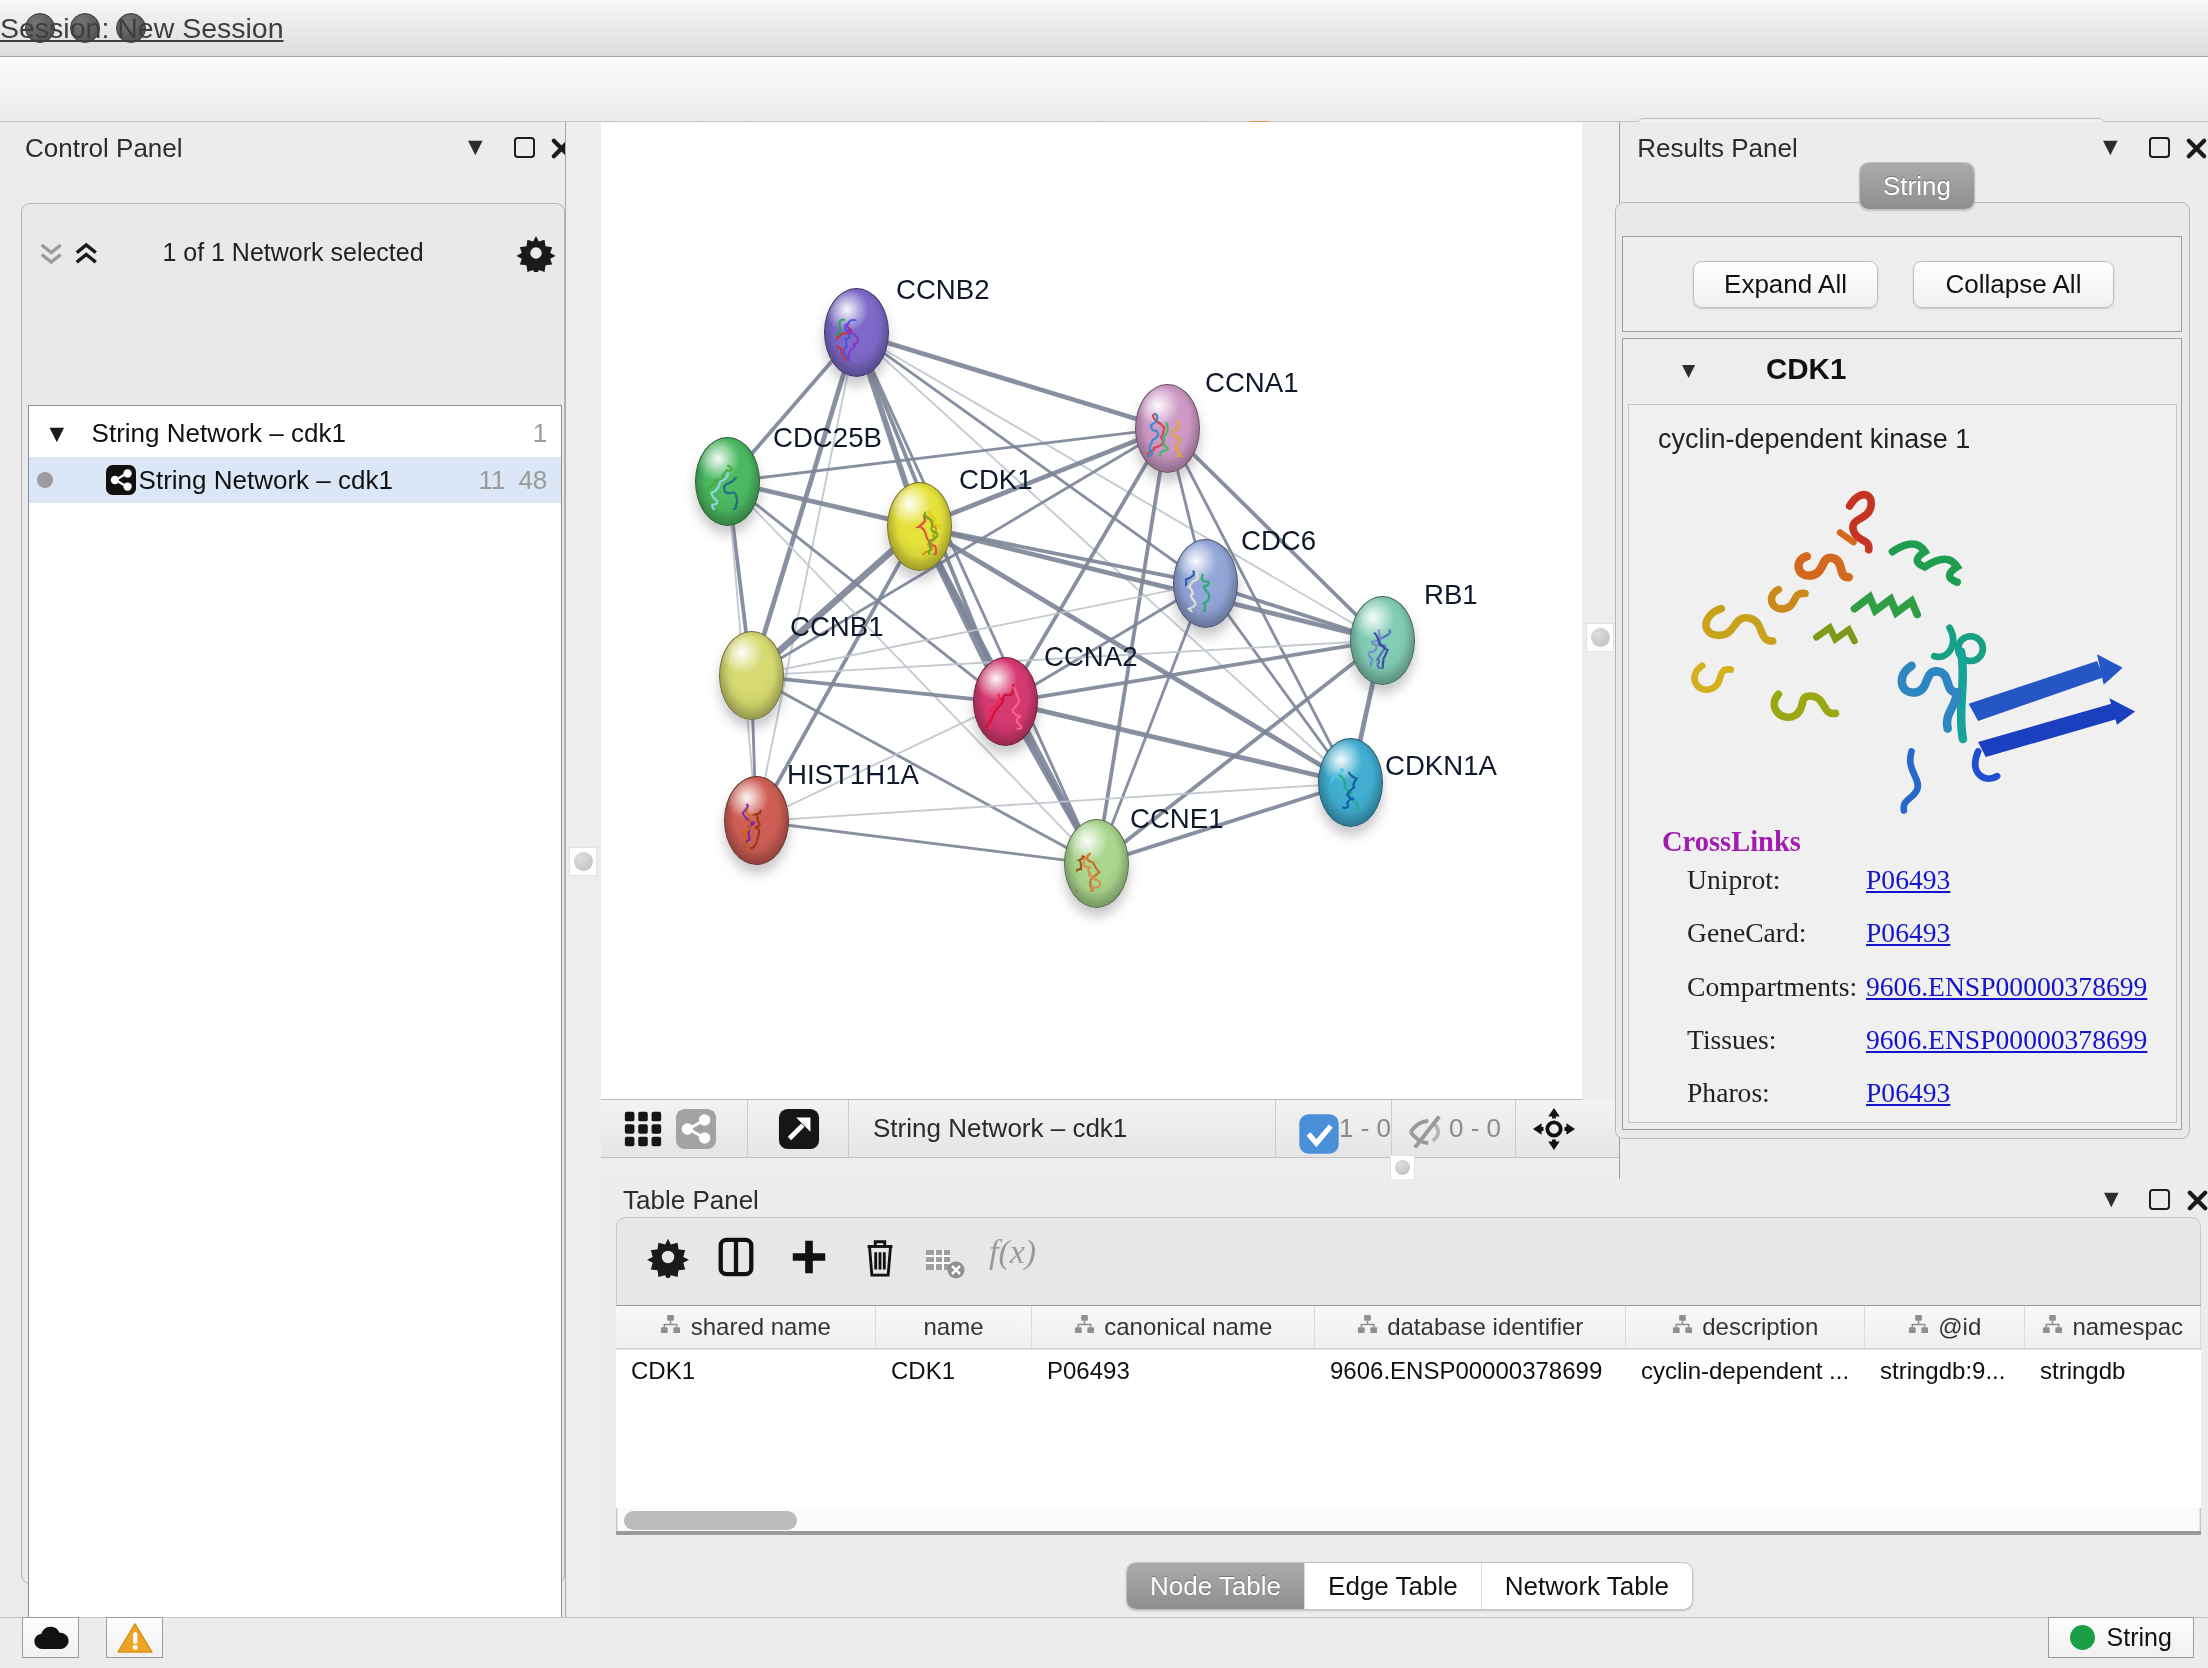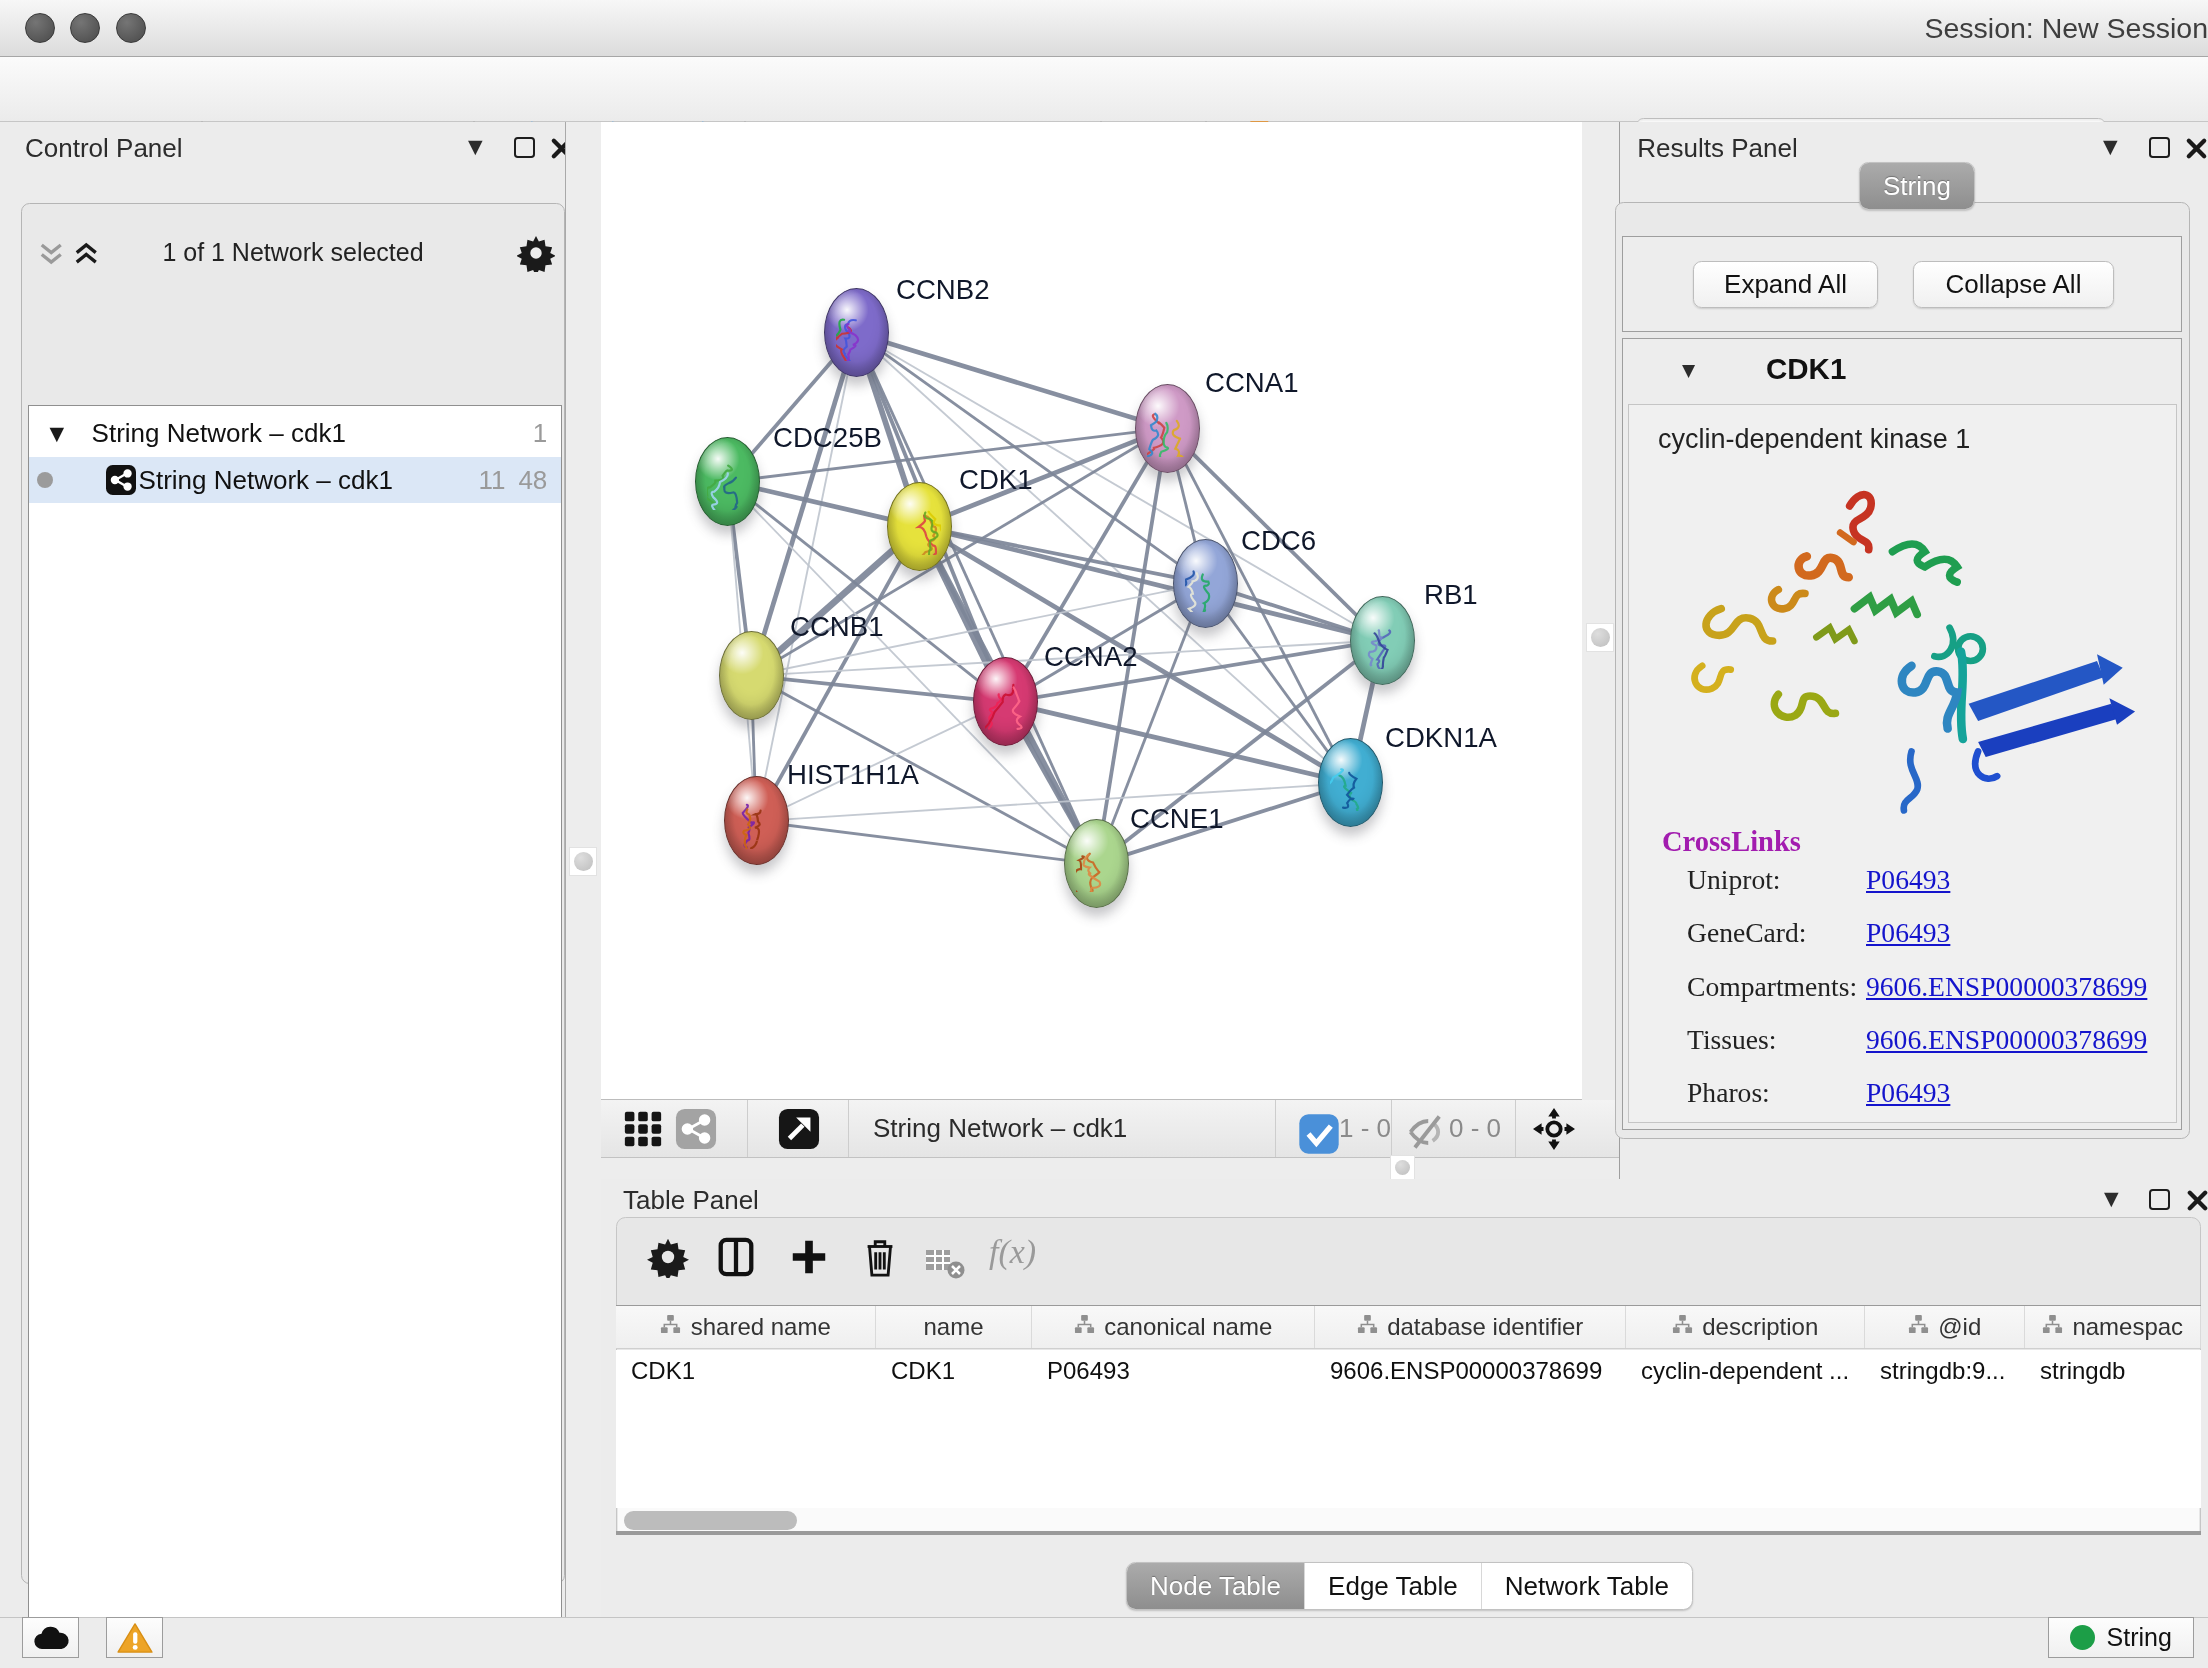"Session: New Session" .wintitle { text-align: right -> left; text-decoration: none -> underline }
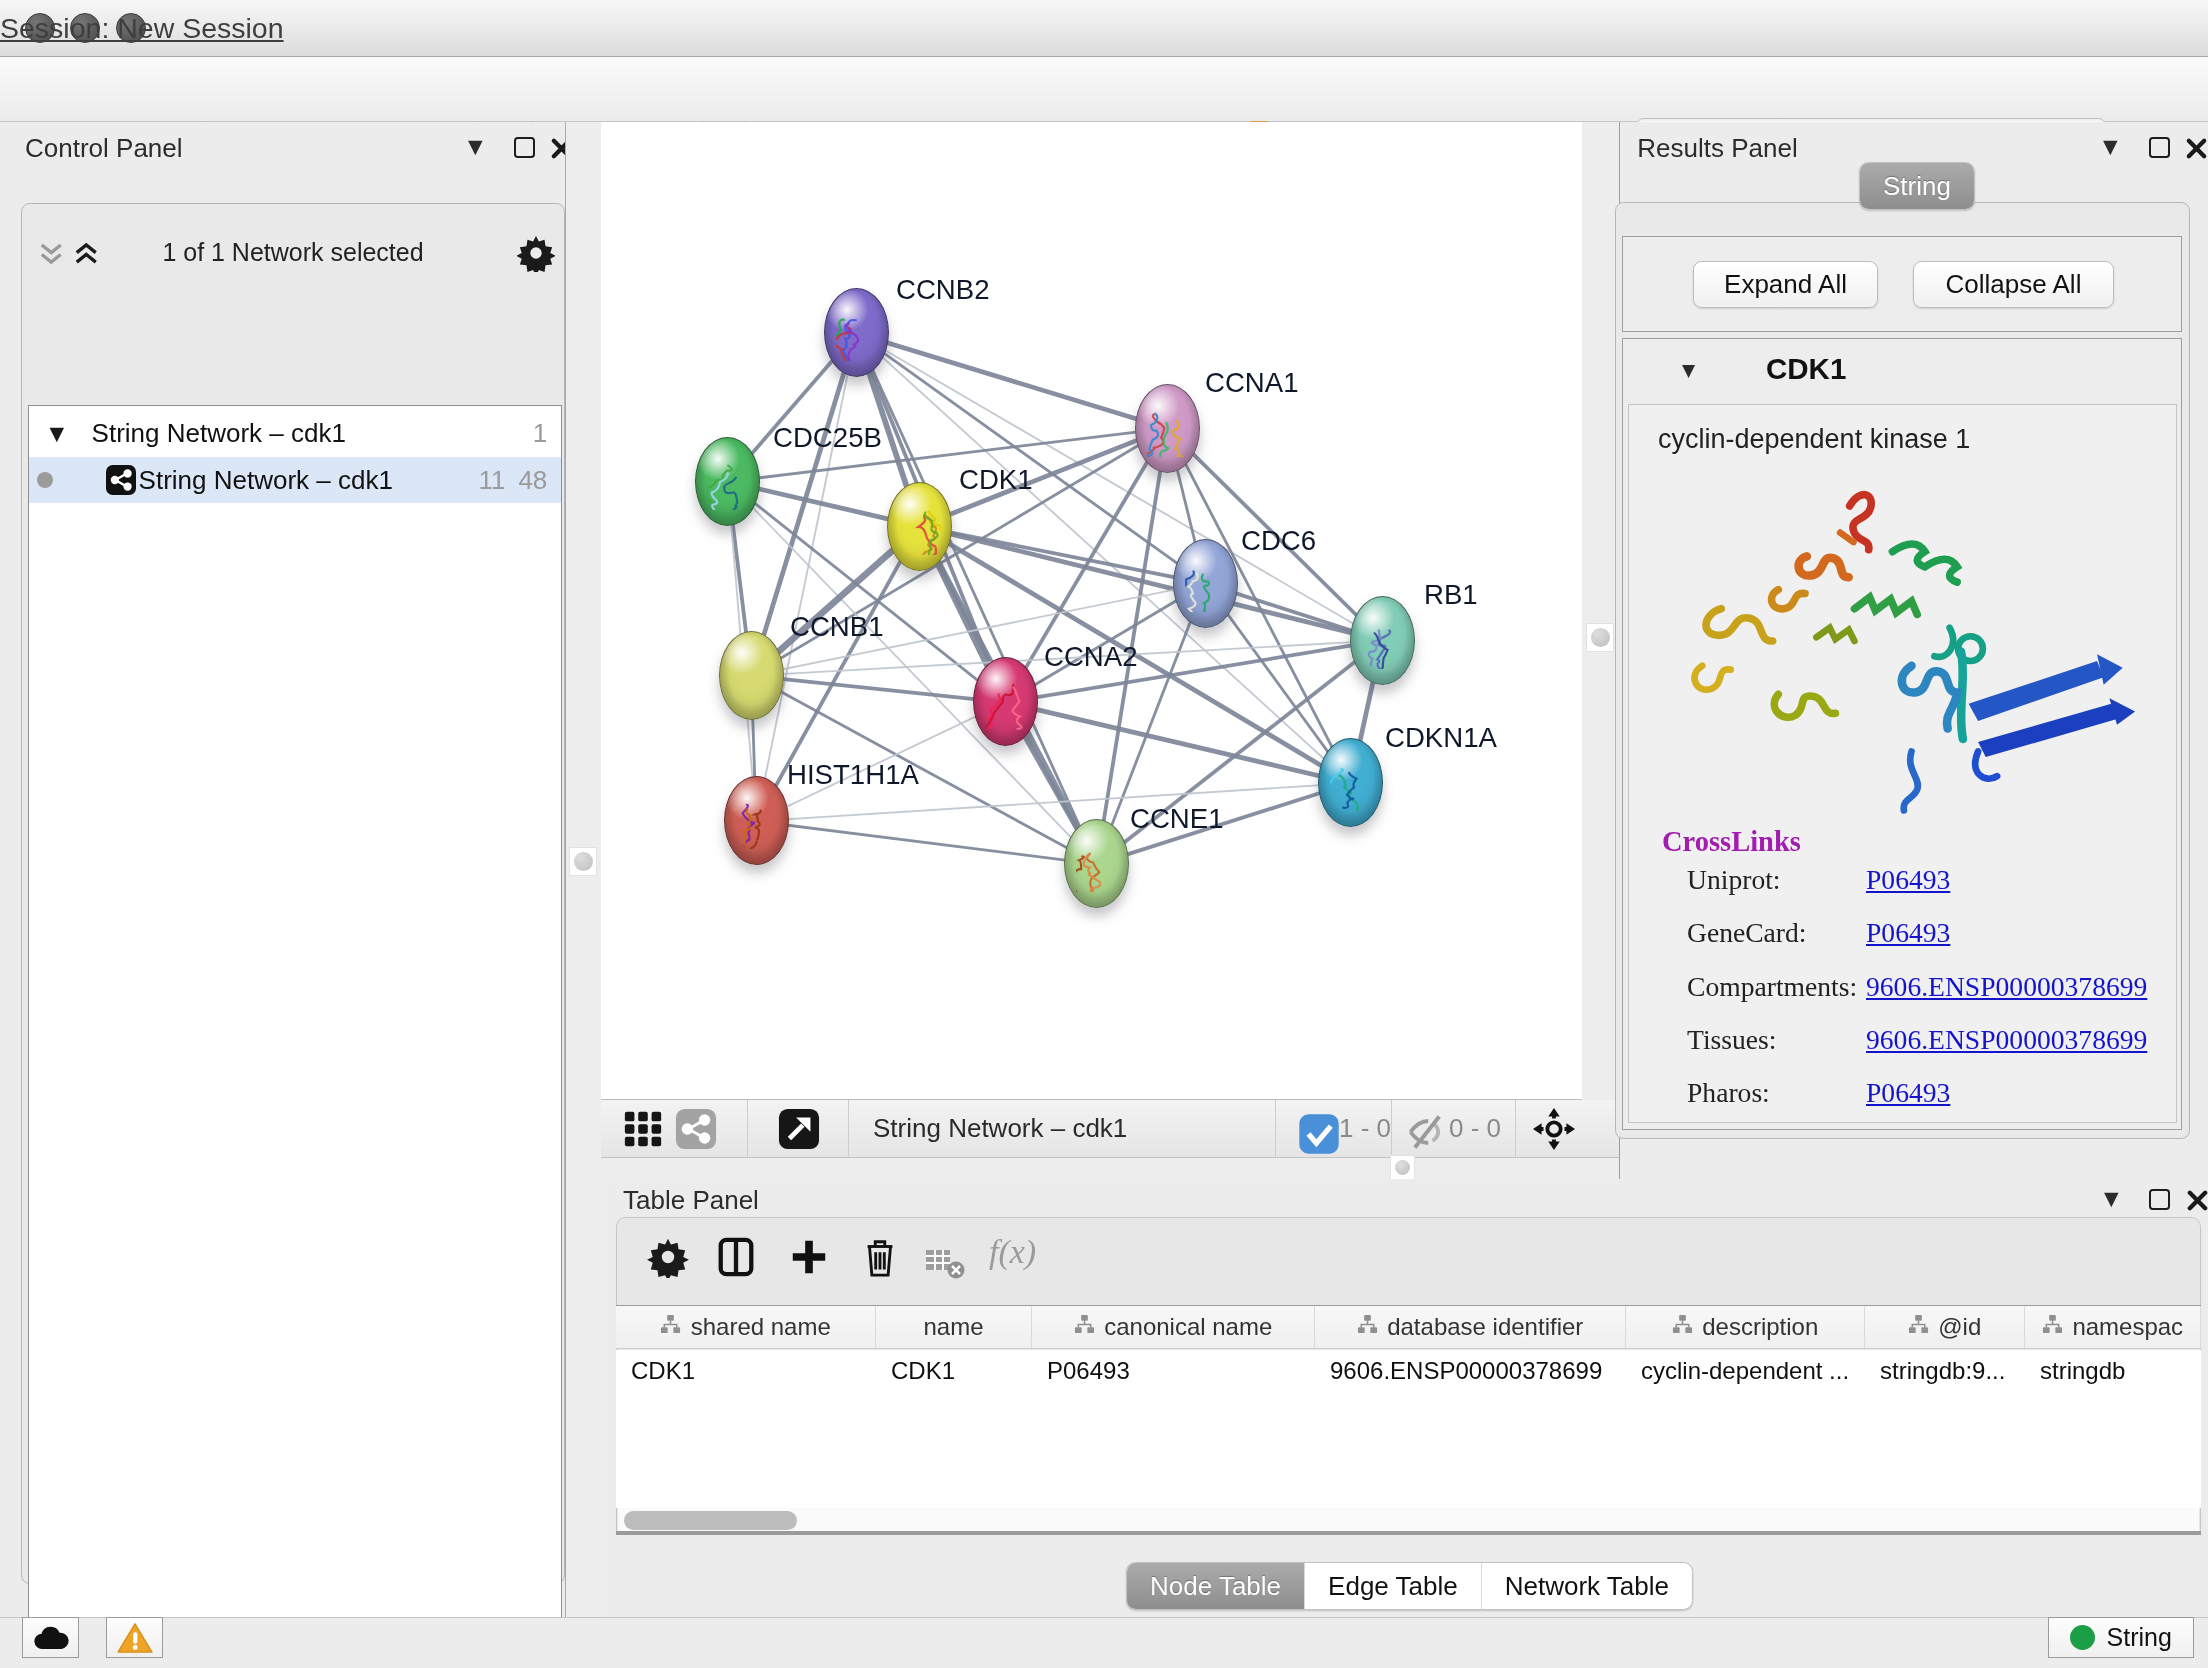"CDKN1A" div.nlabel { top: 600px -> 628px }
